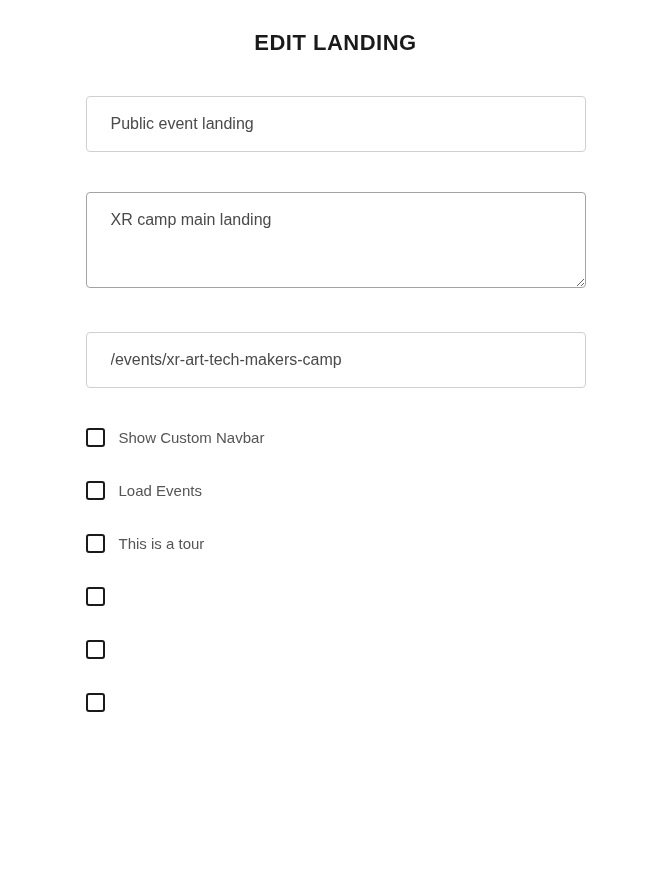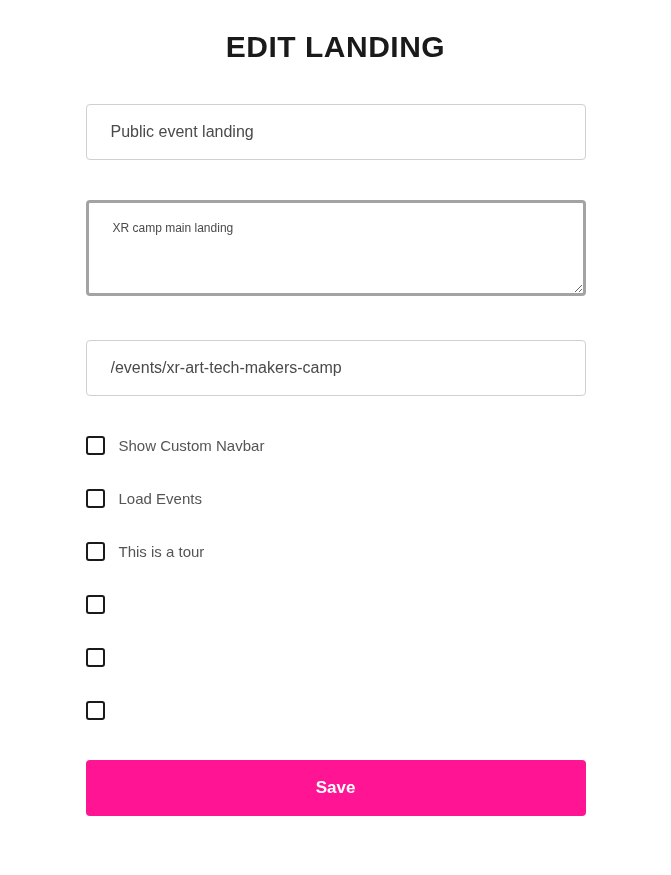"EDIT LANDING" .page-title { font-size: 30px -> 22px }
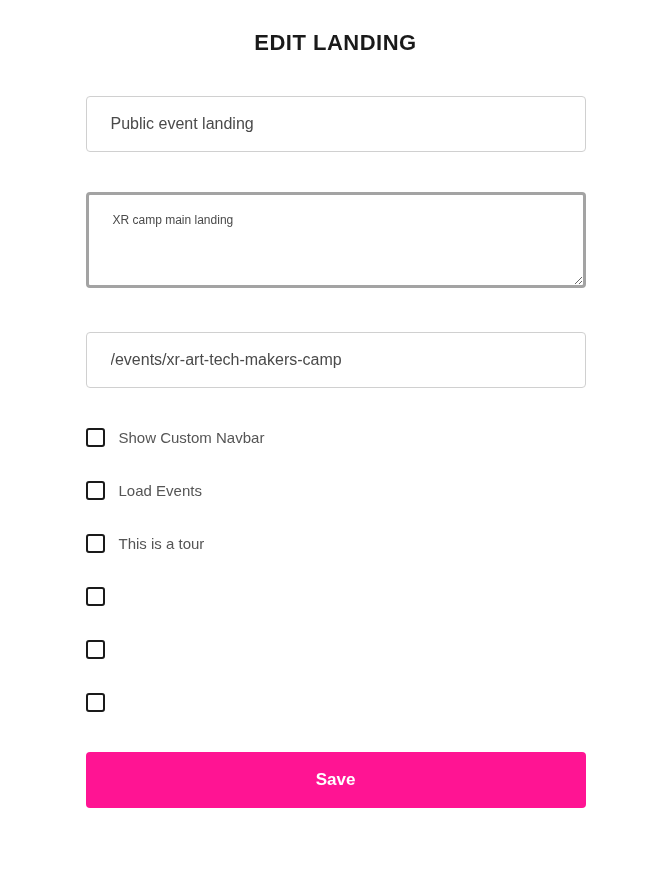"XR camp main landing" .textarea-input { border: 3px solid #a3a3a3 -> 1px solid #a3a3a3; font-size: 12px -> 16px }
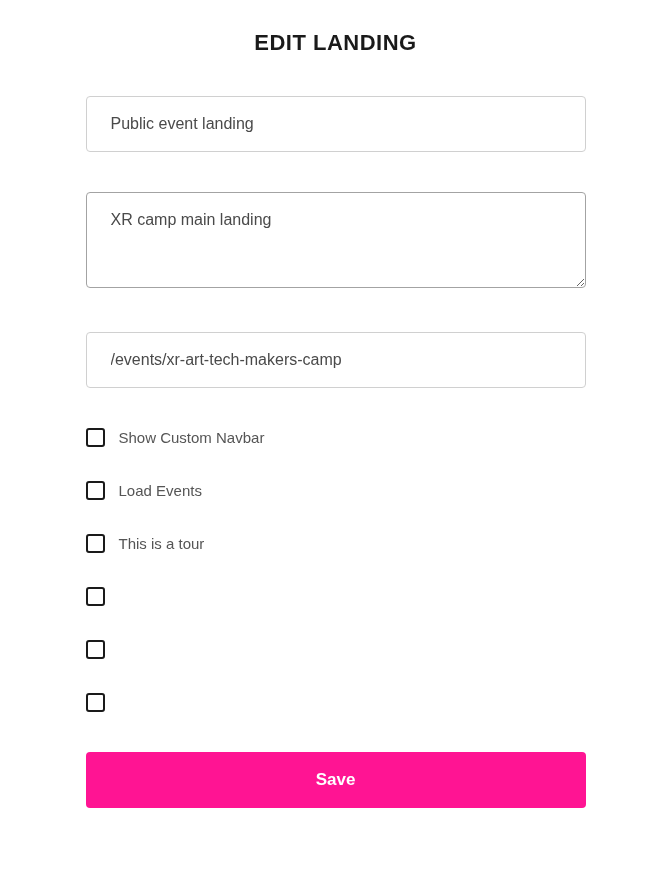"Save" button.save-button { html: <button>Save</button> -> none }
